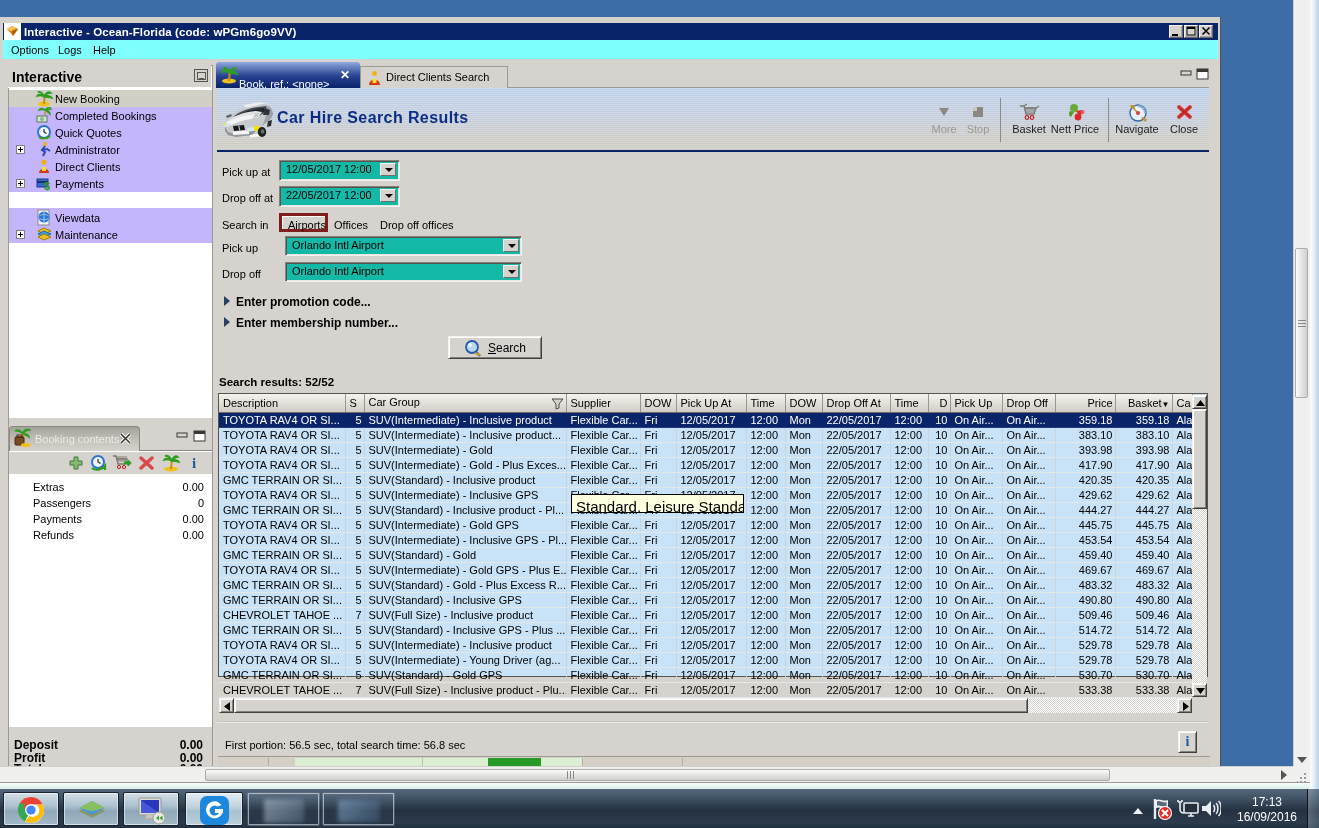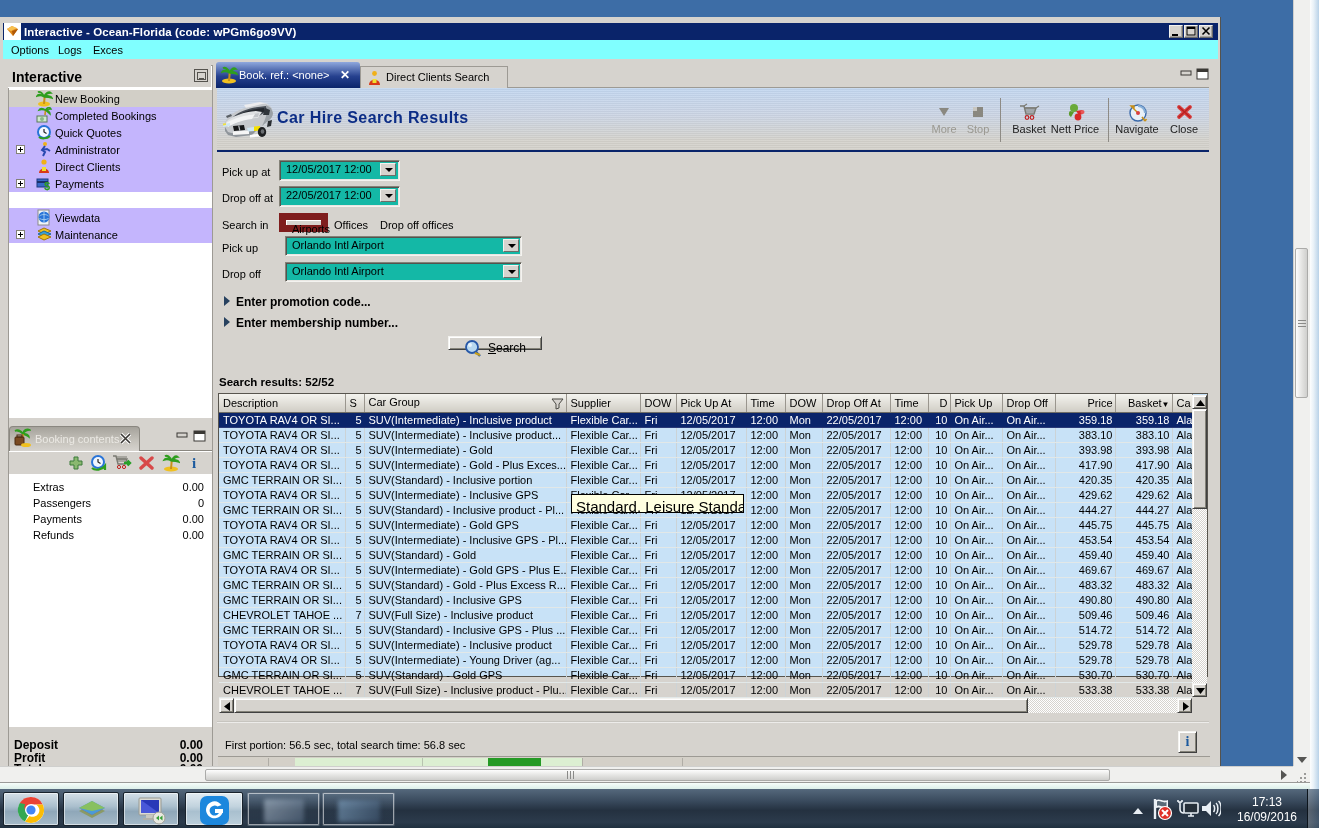"Exces" div.abs { text: Exces -> Help }
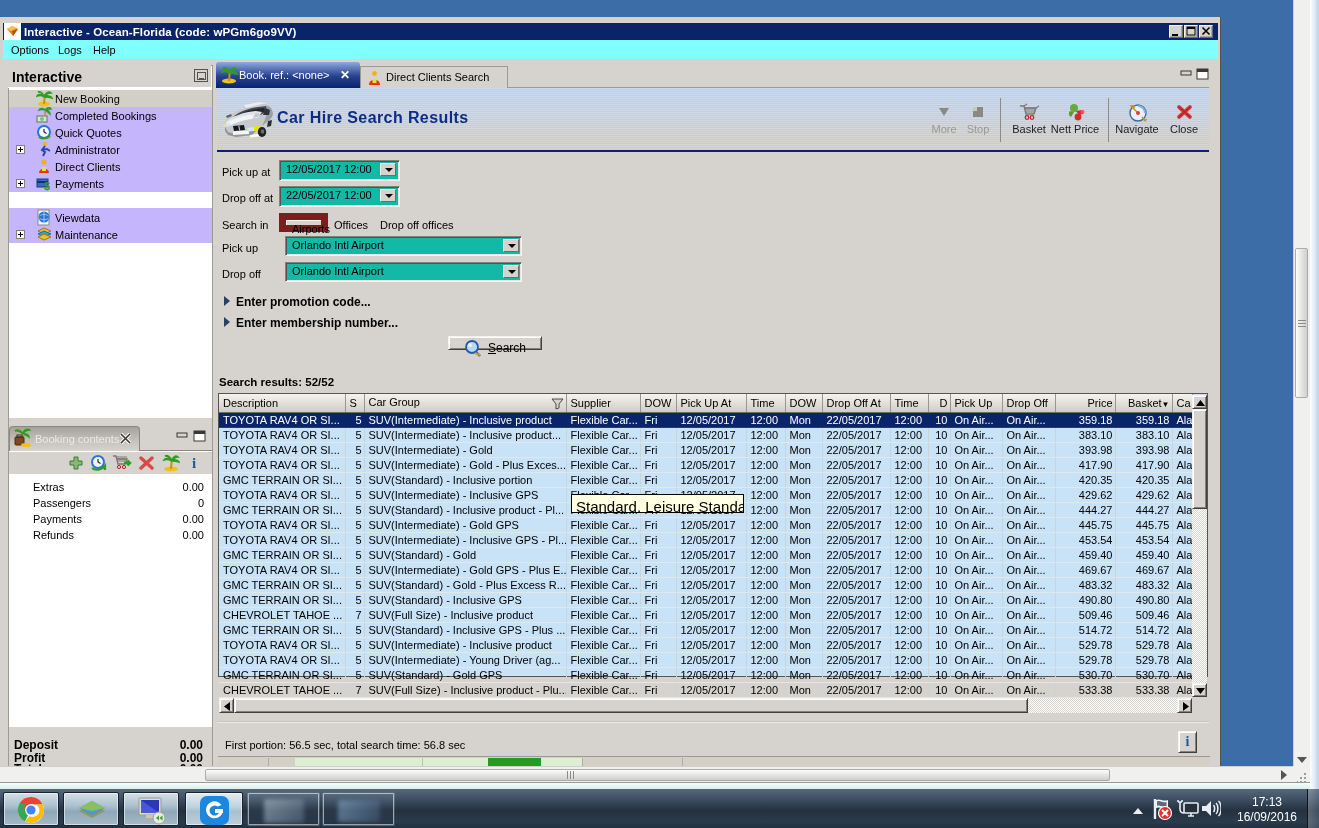"Book. ref.: <none>" #tab1 span { top: 7px -> 16px }
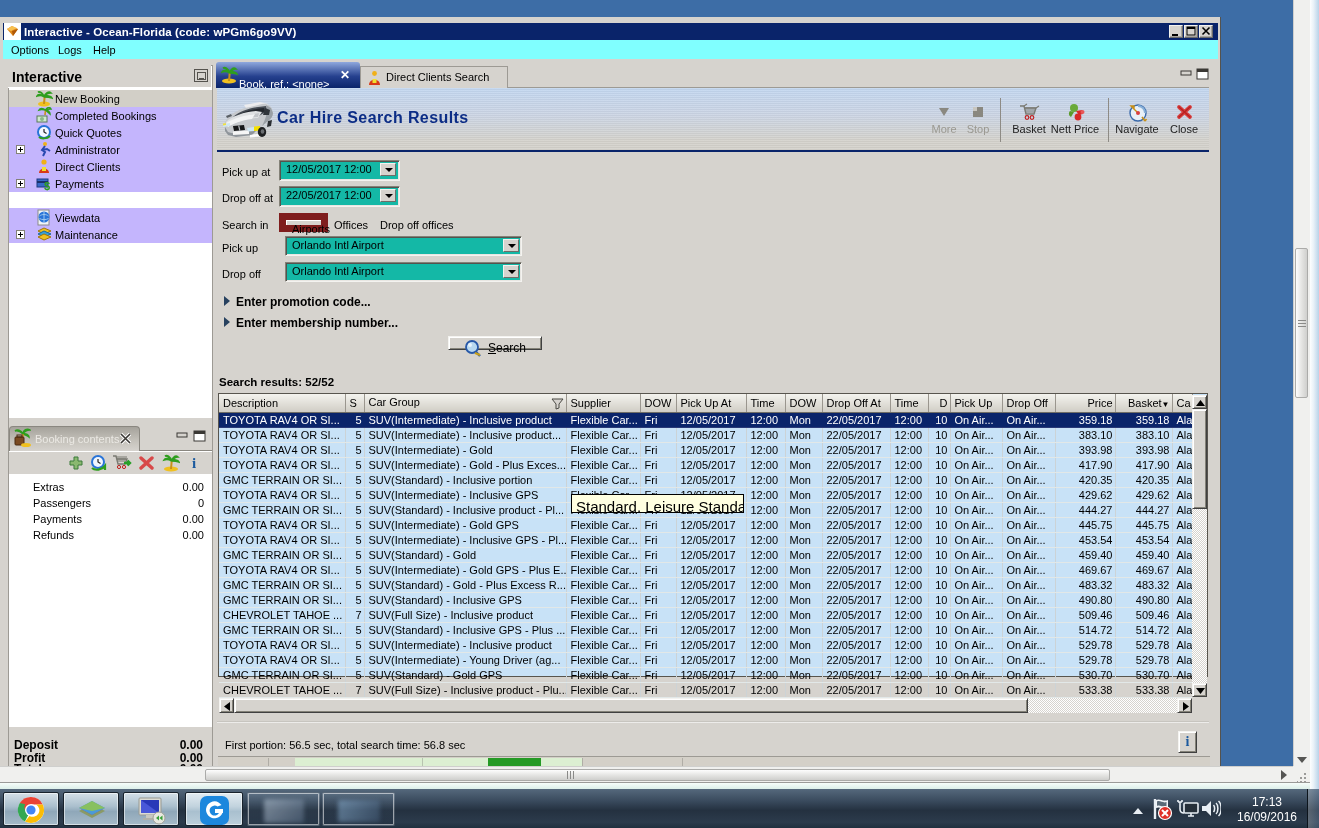"Airports" div.abs { border: 7px solid #7f1d1d -> 3px solid #7f1d1d }
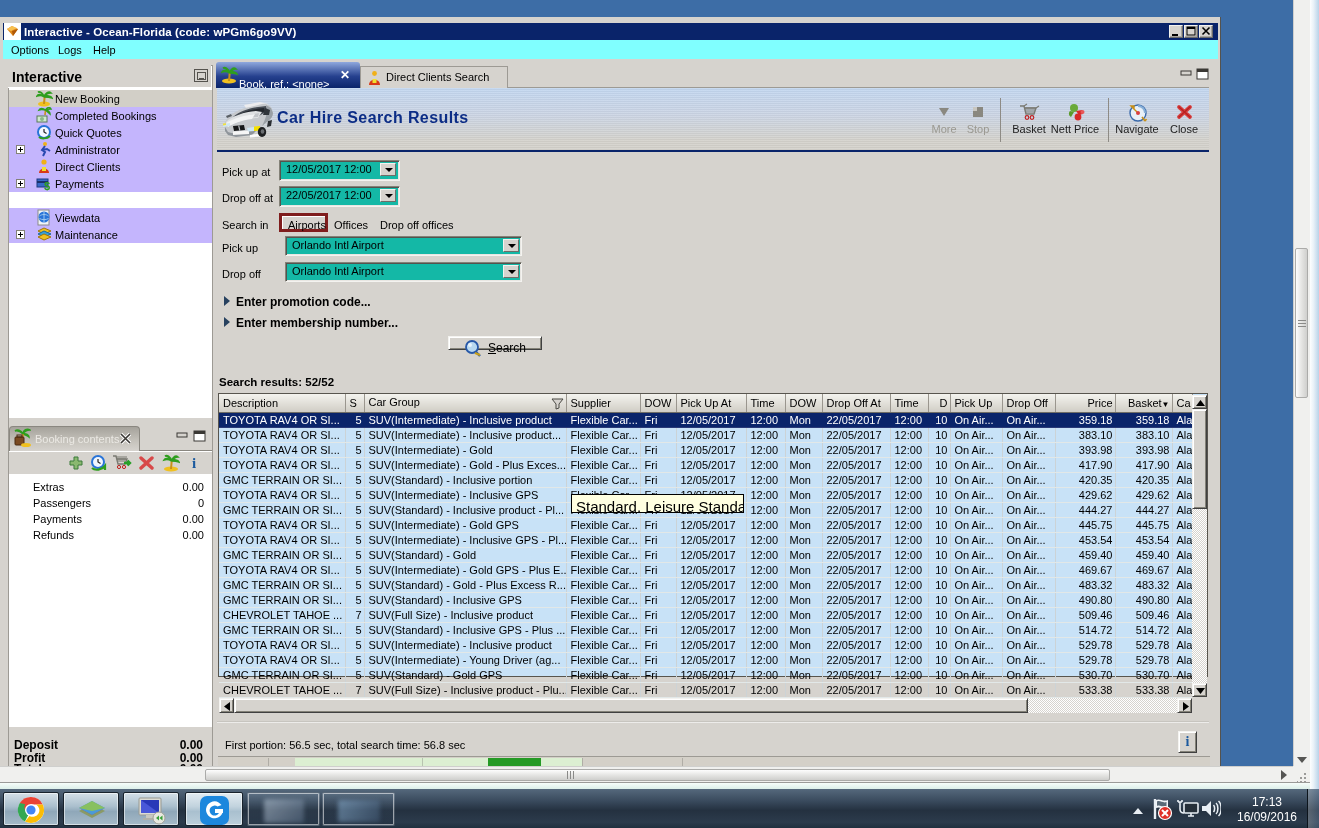"Search" #searchbtn { height: 14px -> 23px }
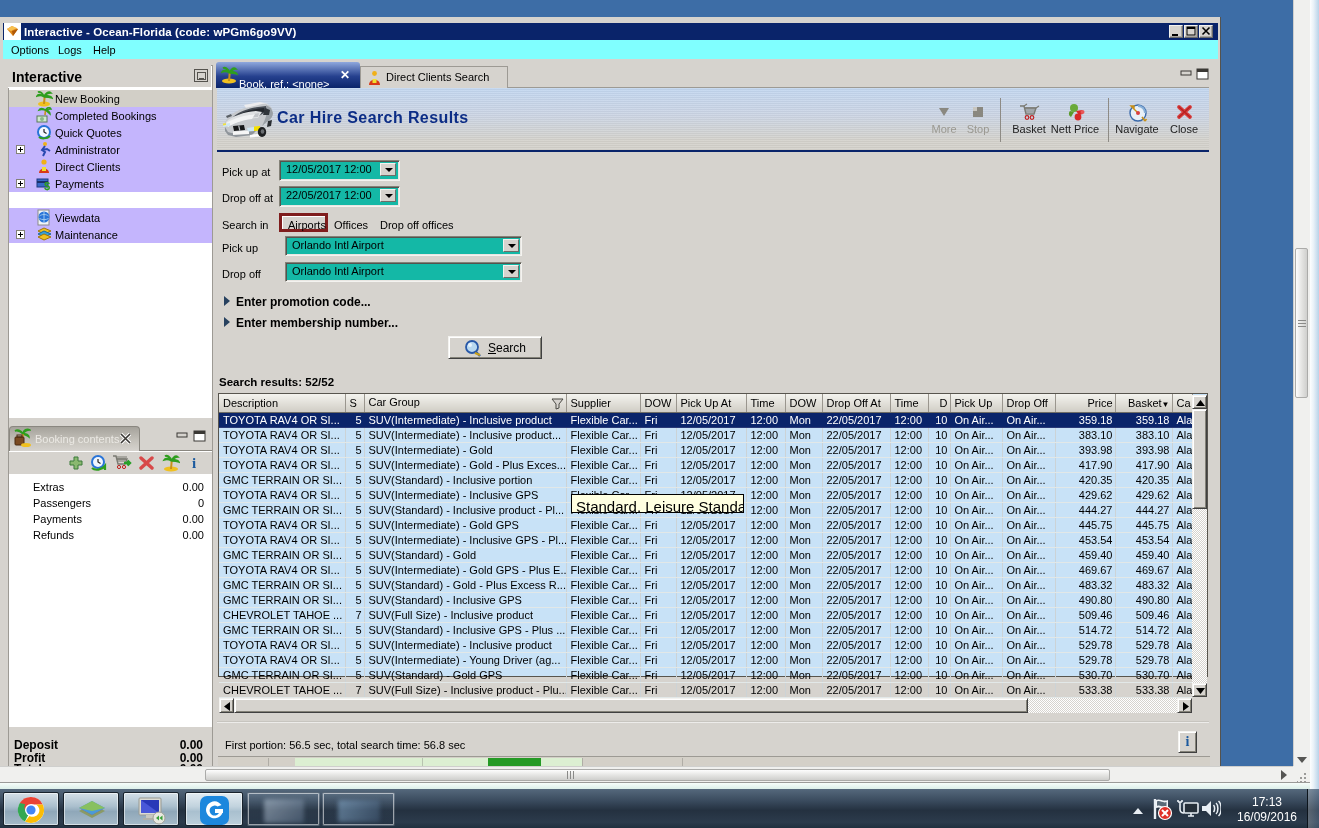"SUV(Standard) - Inclusive portion" td { text: portion -> product }
